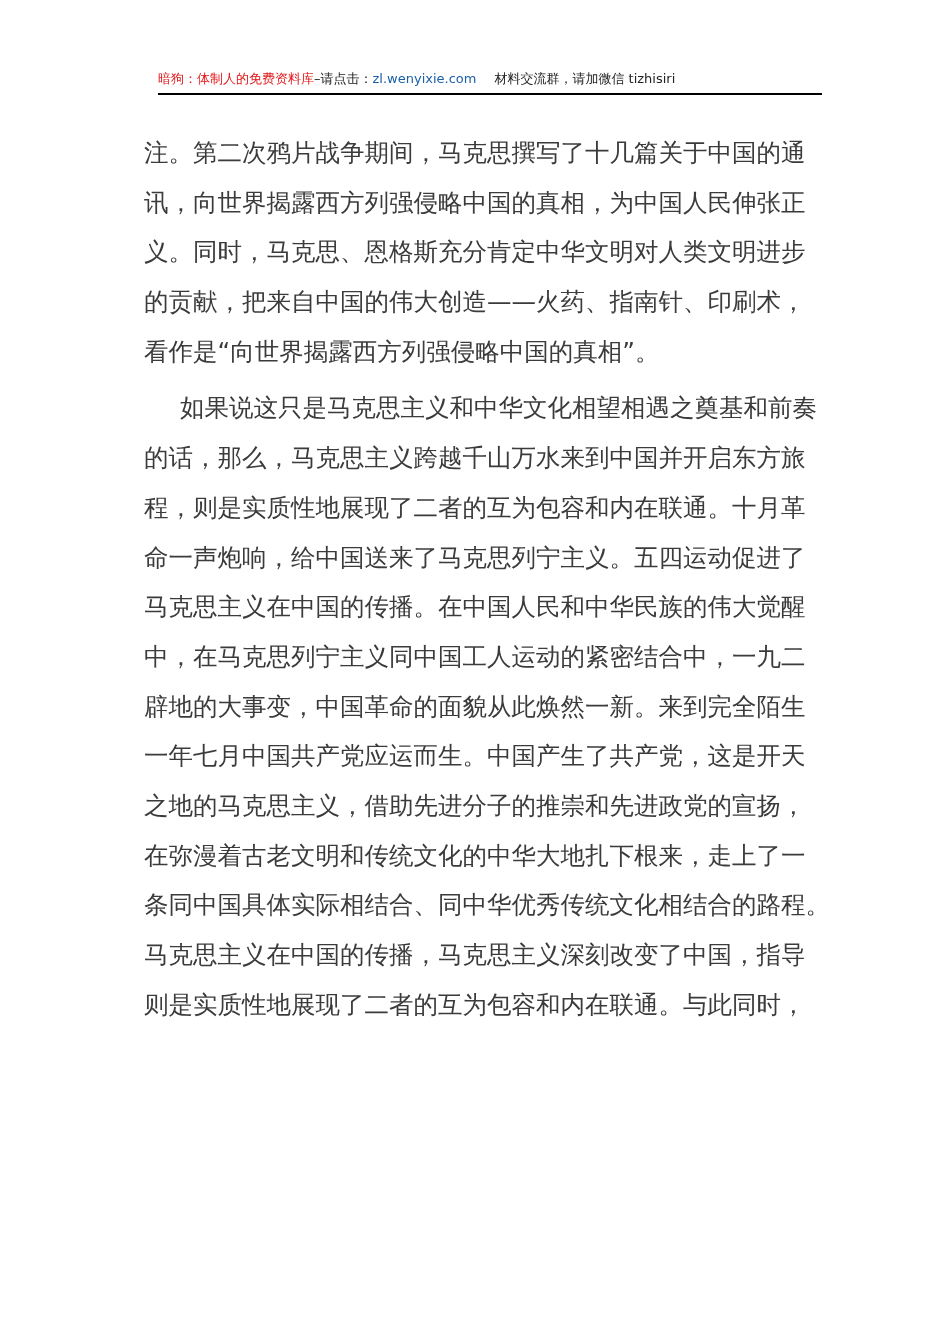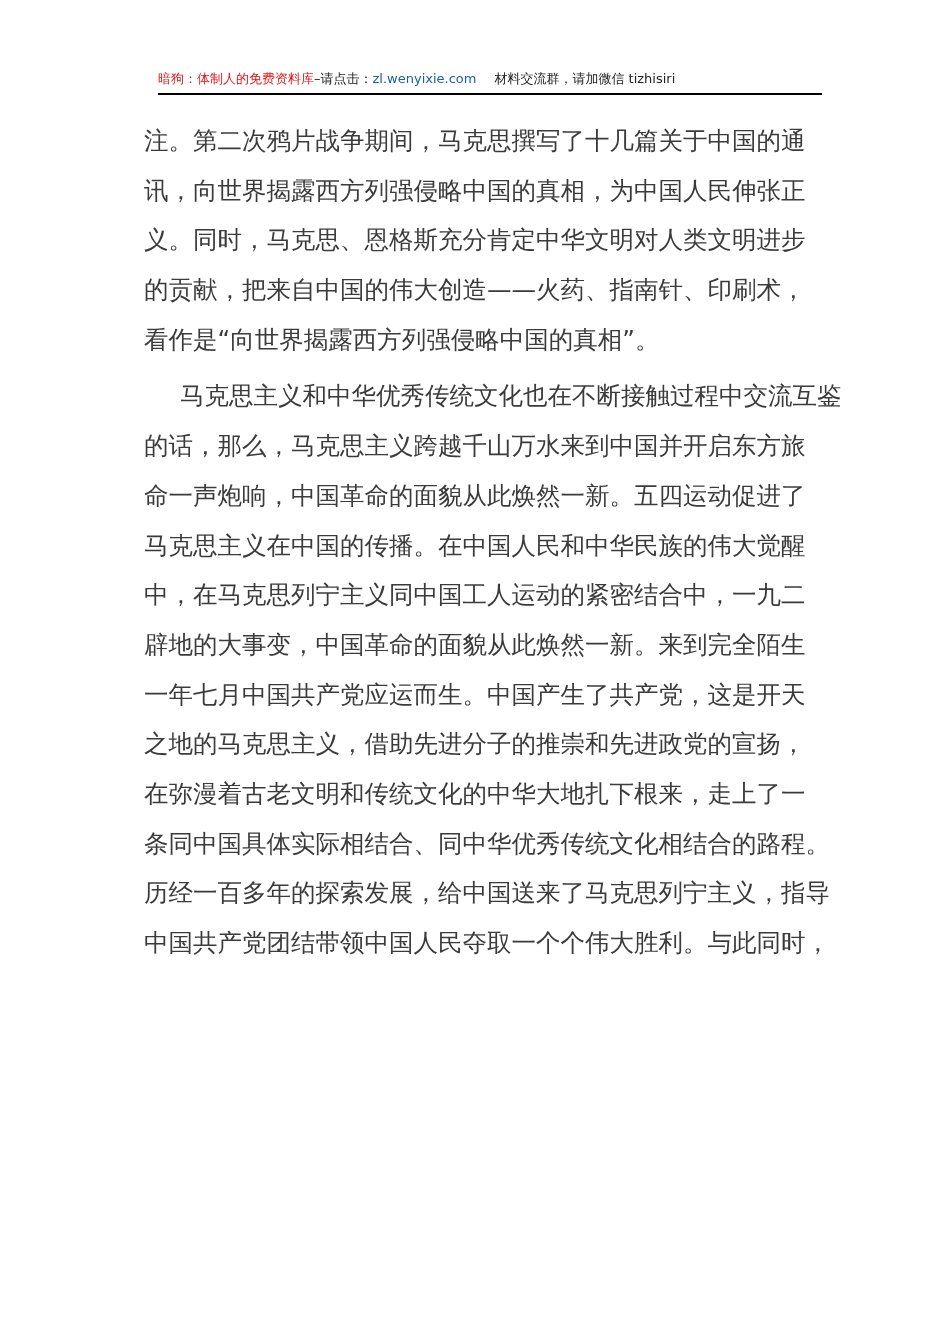"注。第二次鸦片战争期间，马克思撰写了十几篇关于中国的通" .body-text { top: 116px -> 128px }
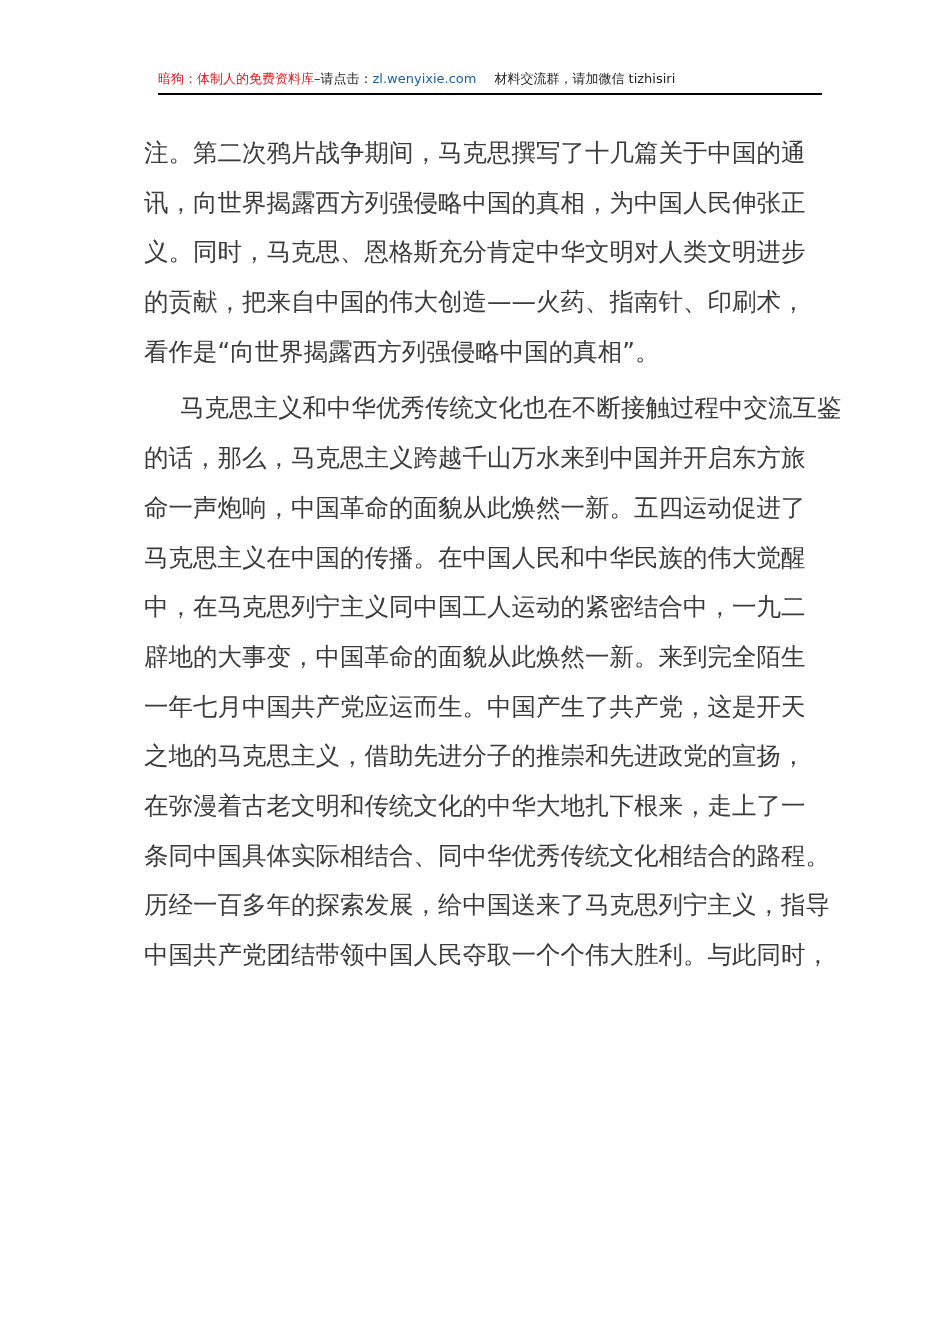"马克思主义和中华优秀传统文化也在不断接触过程中交流互鉴" div.text-line { text: 马克思主义和中华优秀传统文化也在不断接触过程中交流互鉴 -> 如果说这只是马克思主义和中华文化相望相遇之奠基和前奏 }
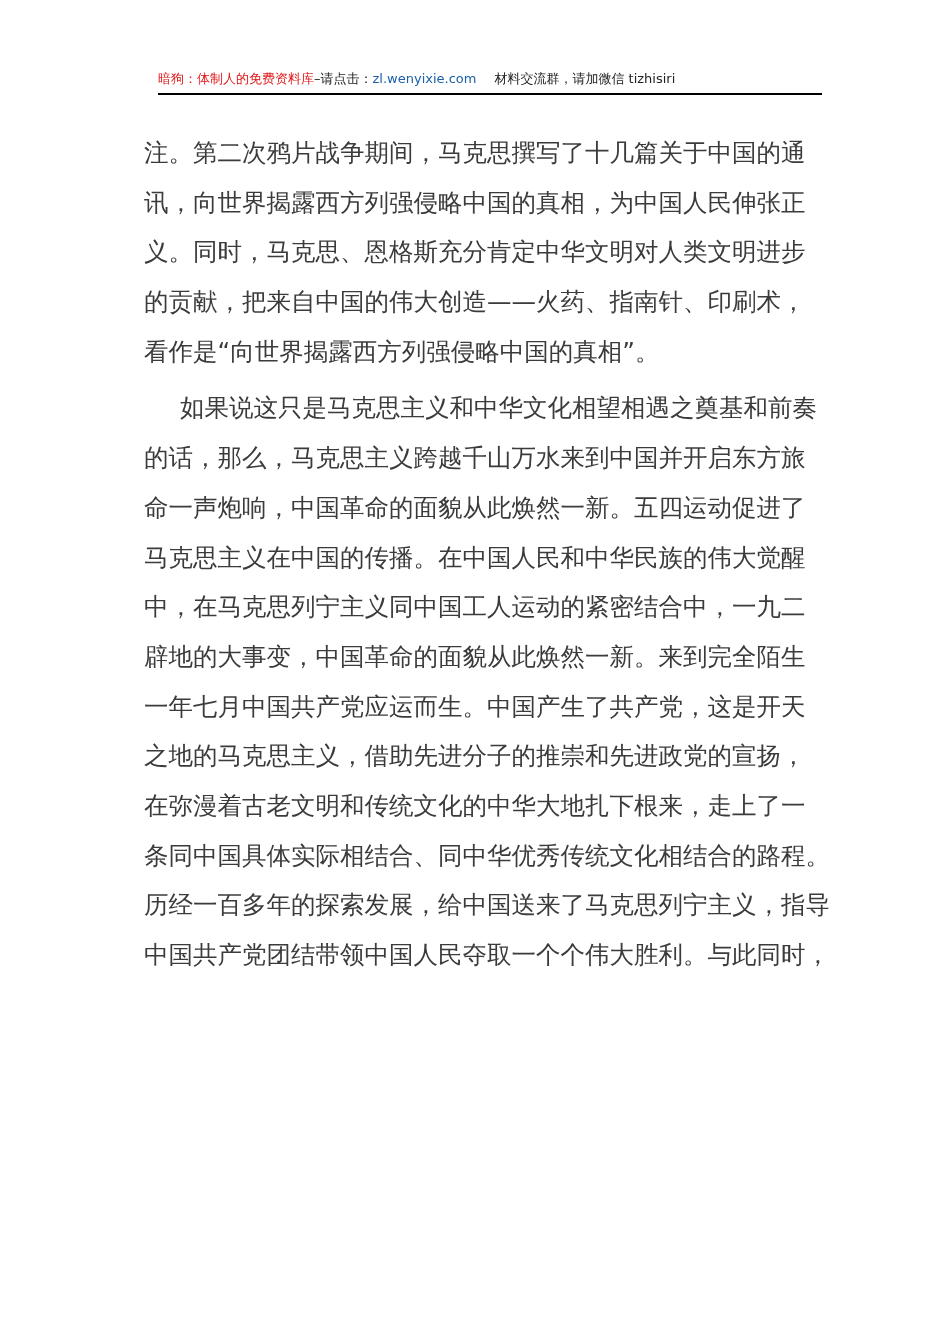"程，则是实质性地展现了二者的互为包容和内在联通。十月革" div.text-line { html: none -> <div>程，则是实质性地展现了二者的互为包容和内在联通。十月革</div> }
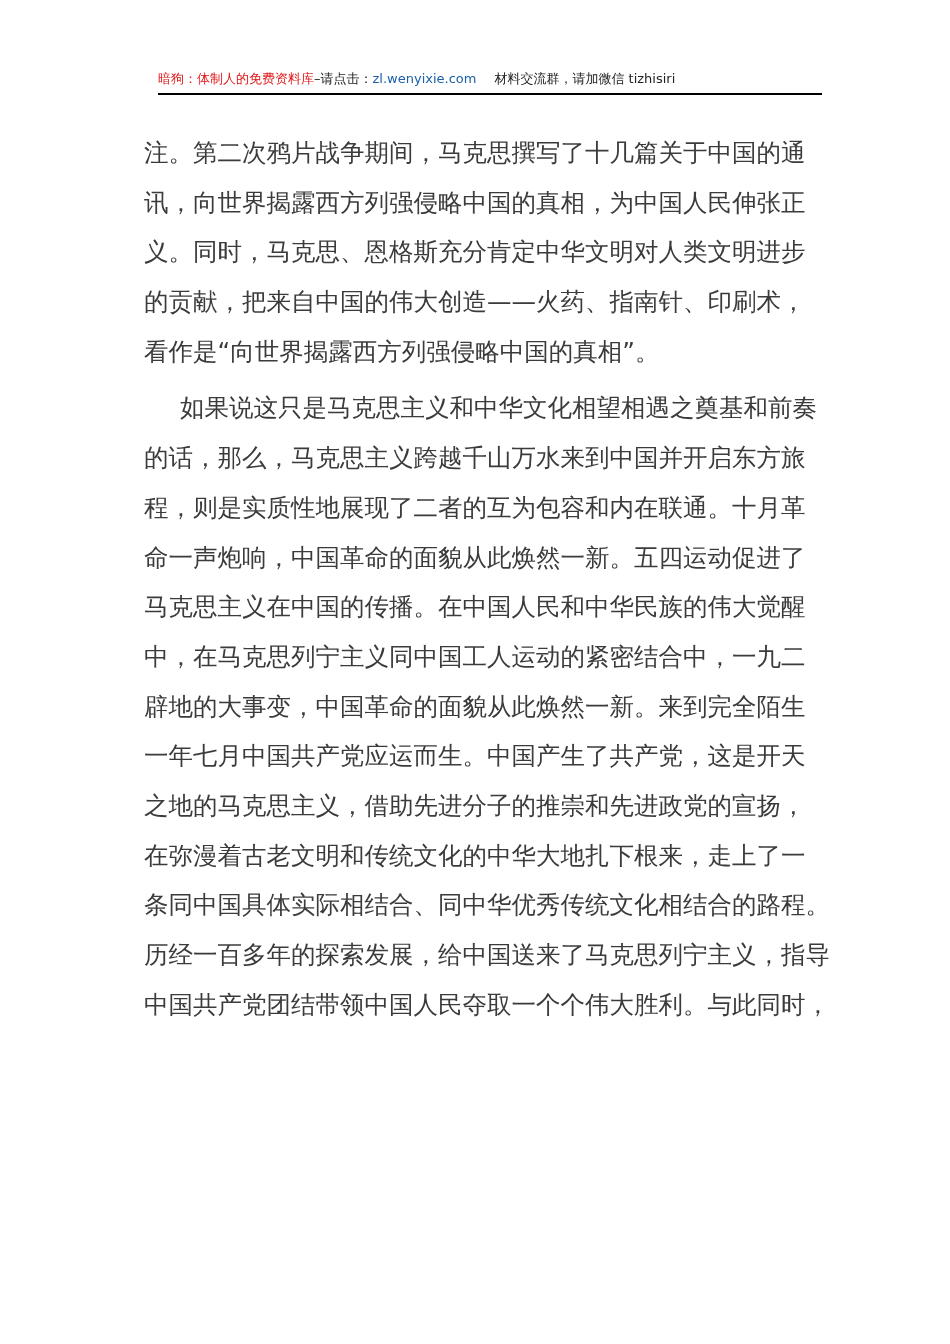"命一声炮响，中国革命的面貌从此焕然一新。五四运动促进了" div.text-line { text: 中国革命的面貌从此焕然一新 -> 给中国送来了马克思列宁主义 }
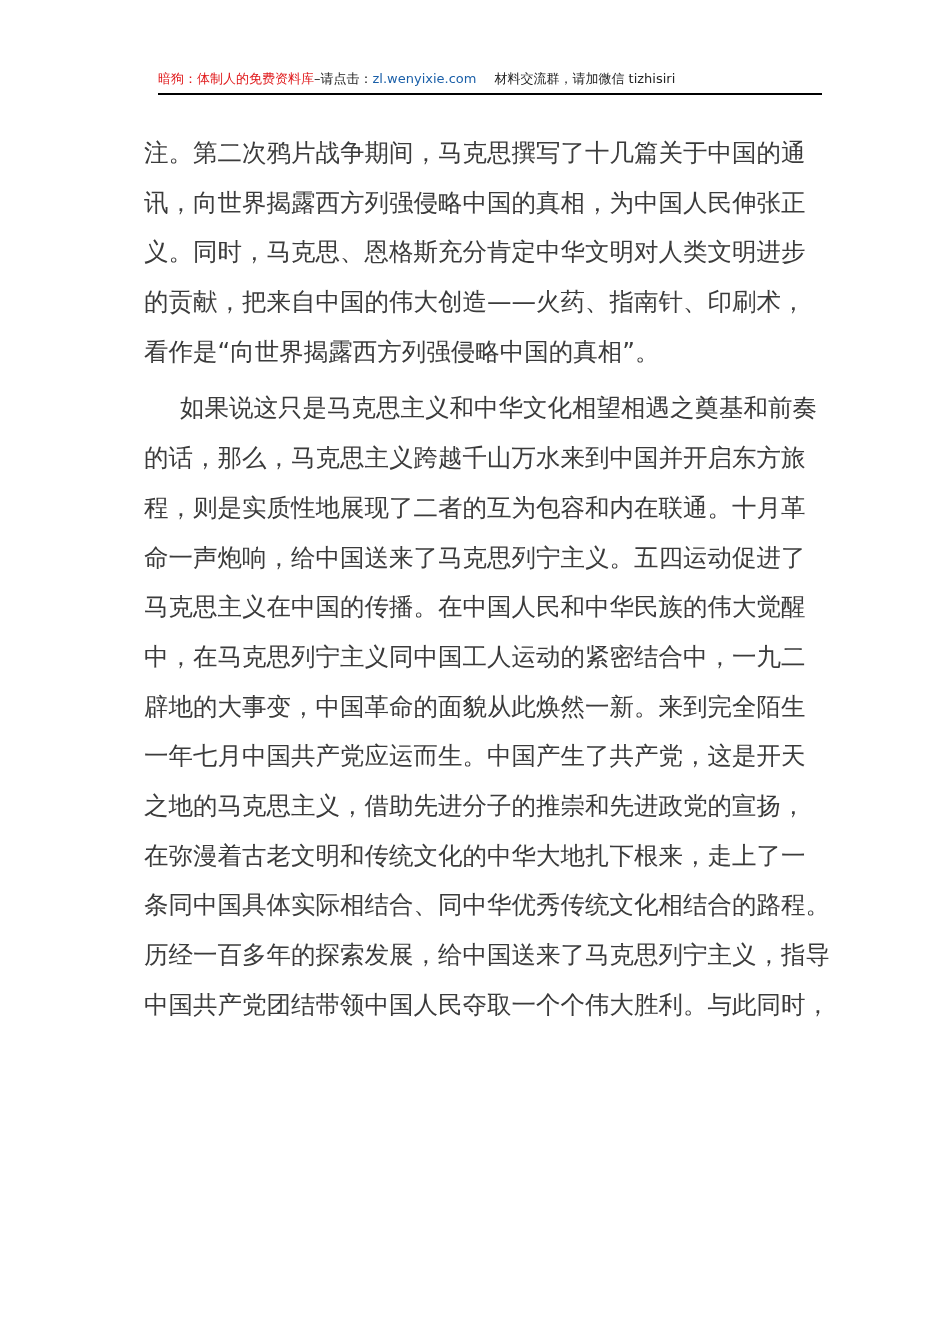"历经一百多年的探索发展，给中国送来了马克思列宁主义，指导" div.text-line { text: 历经一百多年的探索发展，给中国送来了马克思列宁主义 -> 马克思主义在中国的传播，马克思主义深刻改变了中国 }
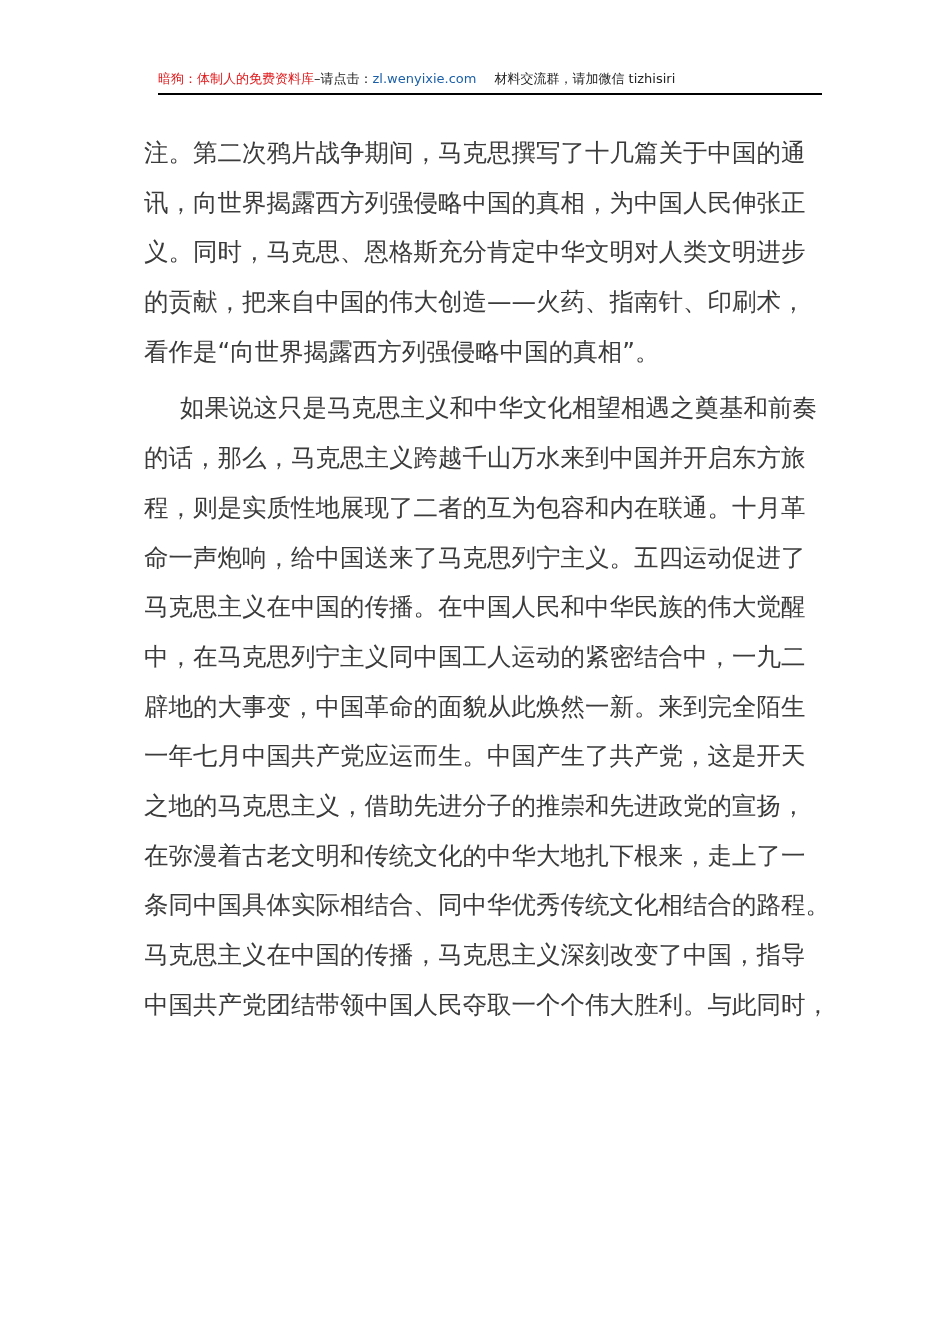"中国共产党团结带领中国人民夺取一个个伟大胜利。与此同时，" div.text-line { text: 中国共产党团结带领中国人民夺取一个个伟大胜利 -> 则是实质性地展现了二者的互为包容和内在联通 }
